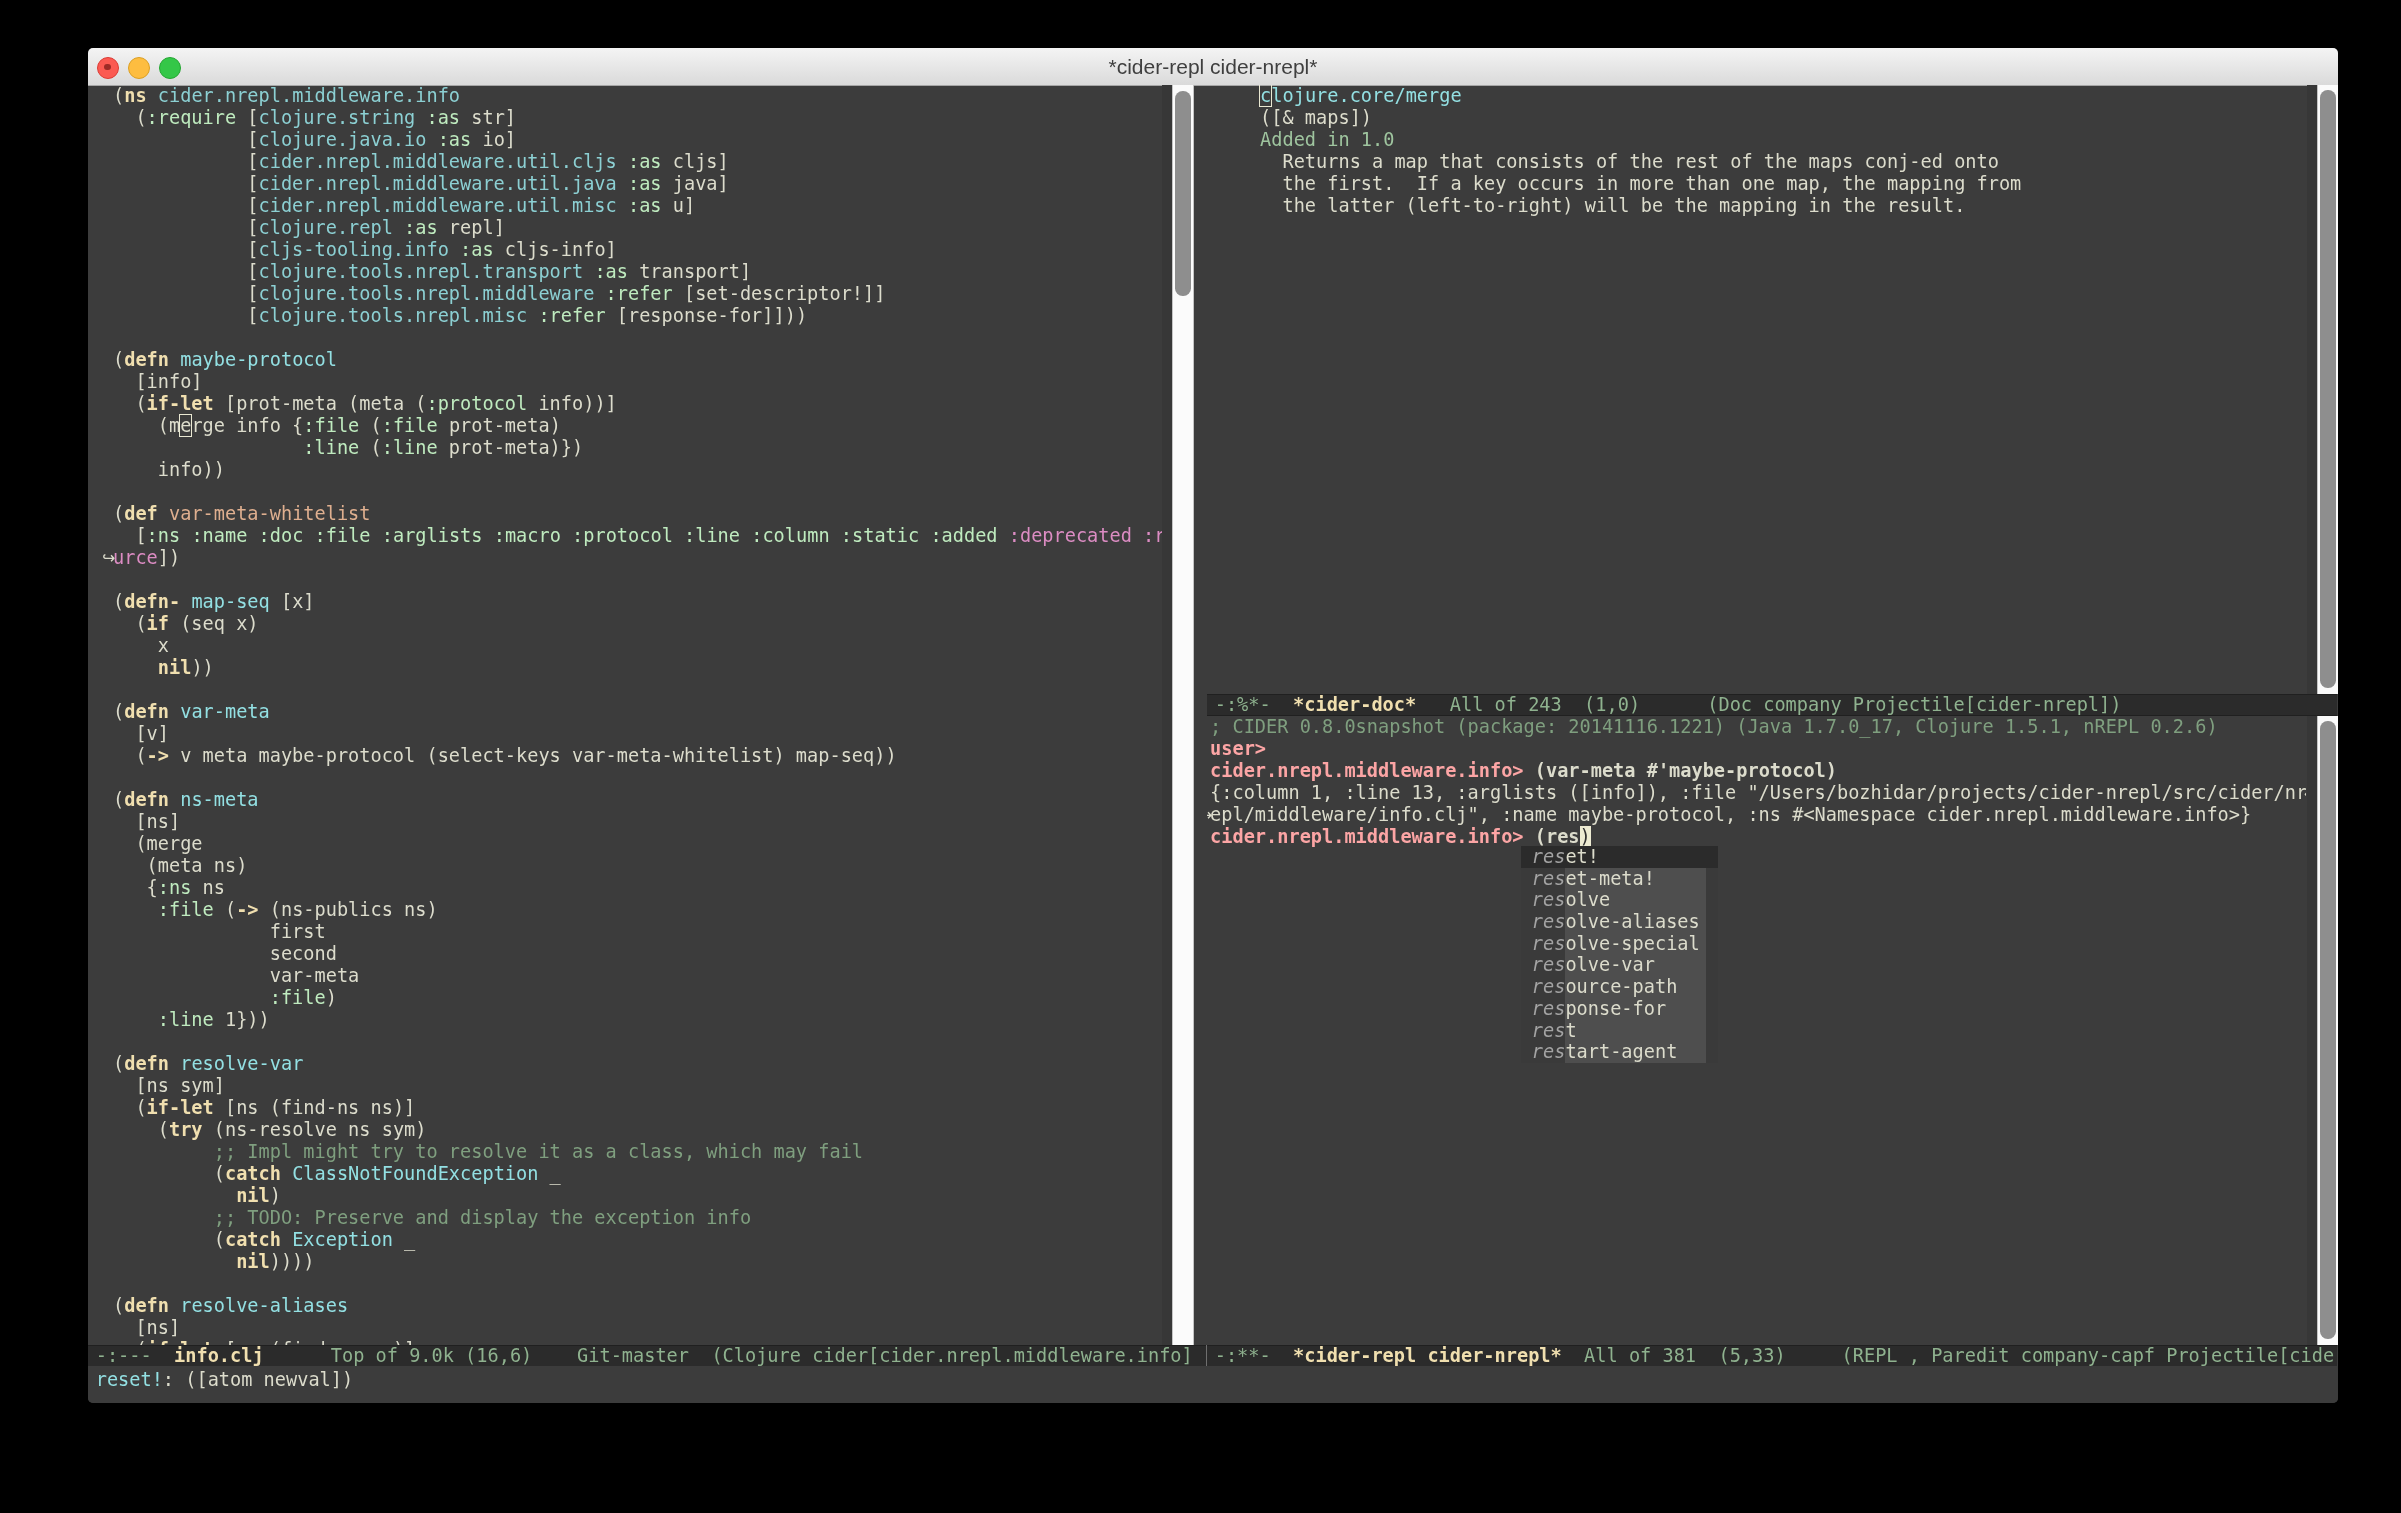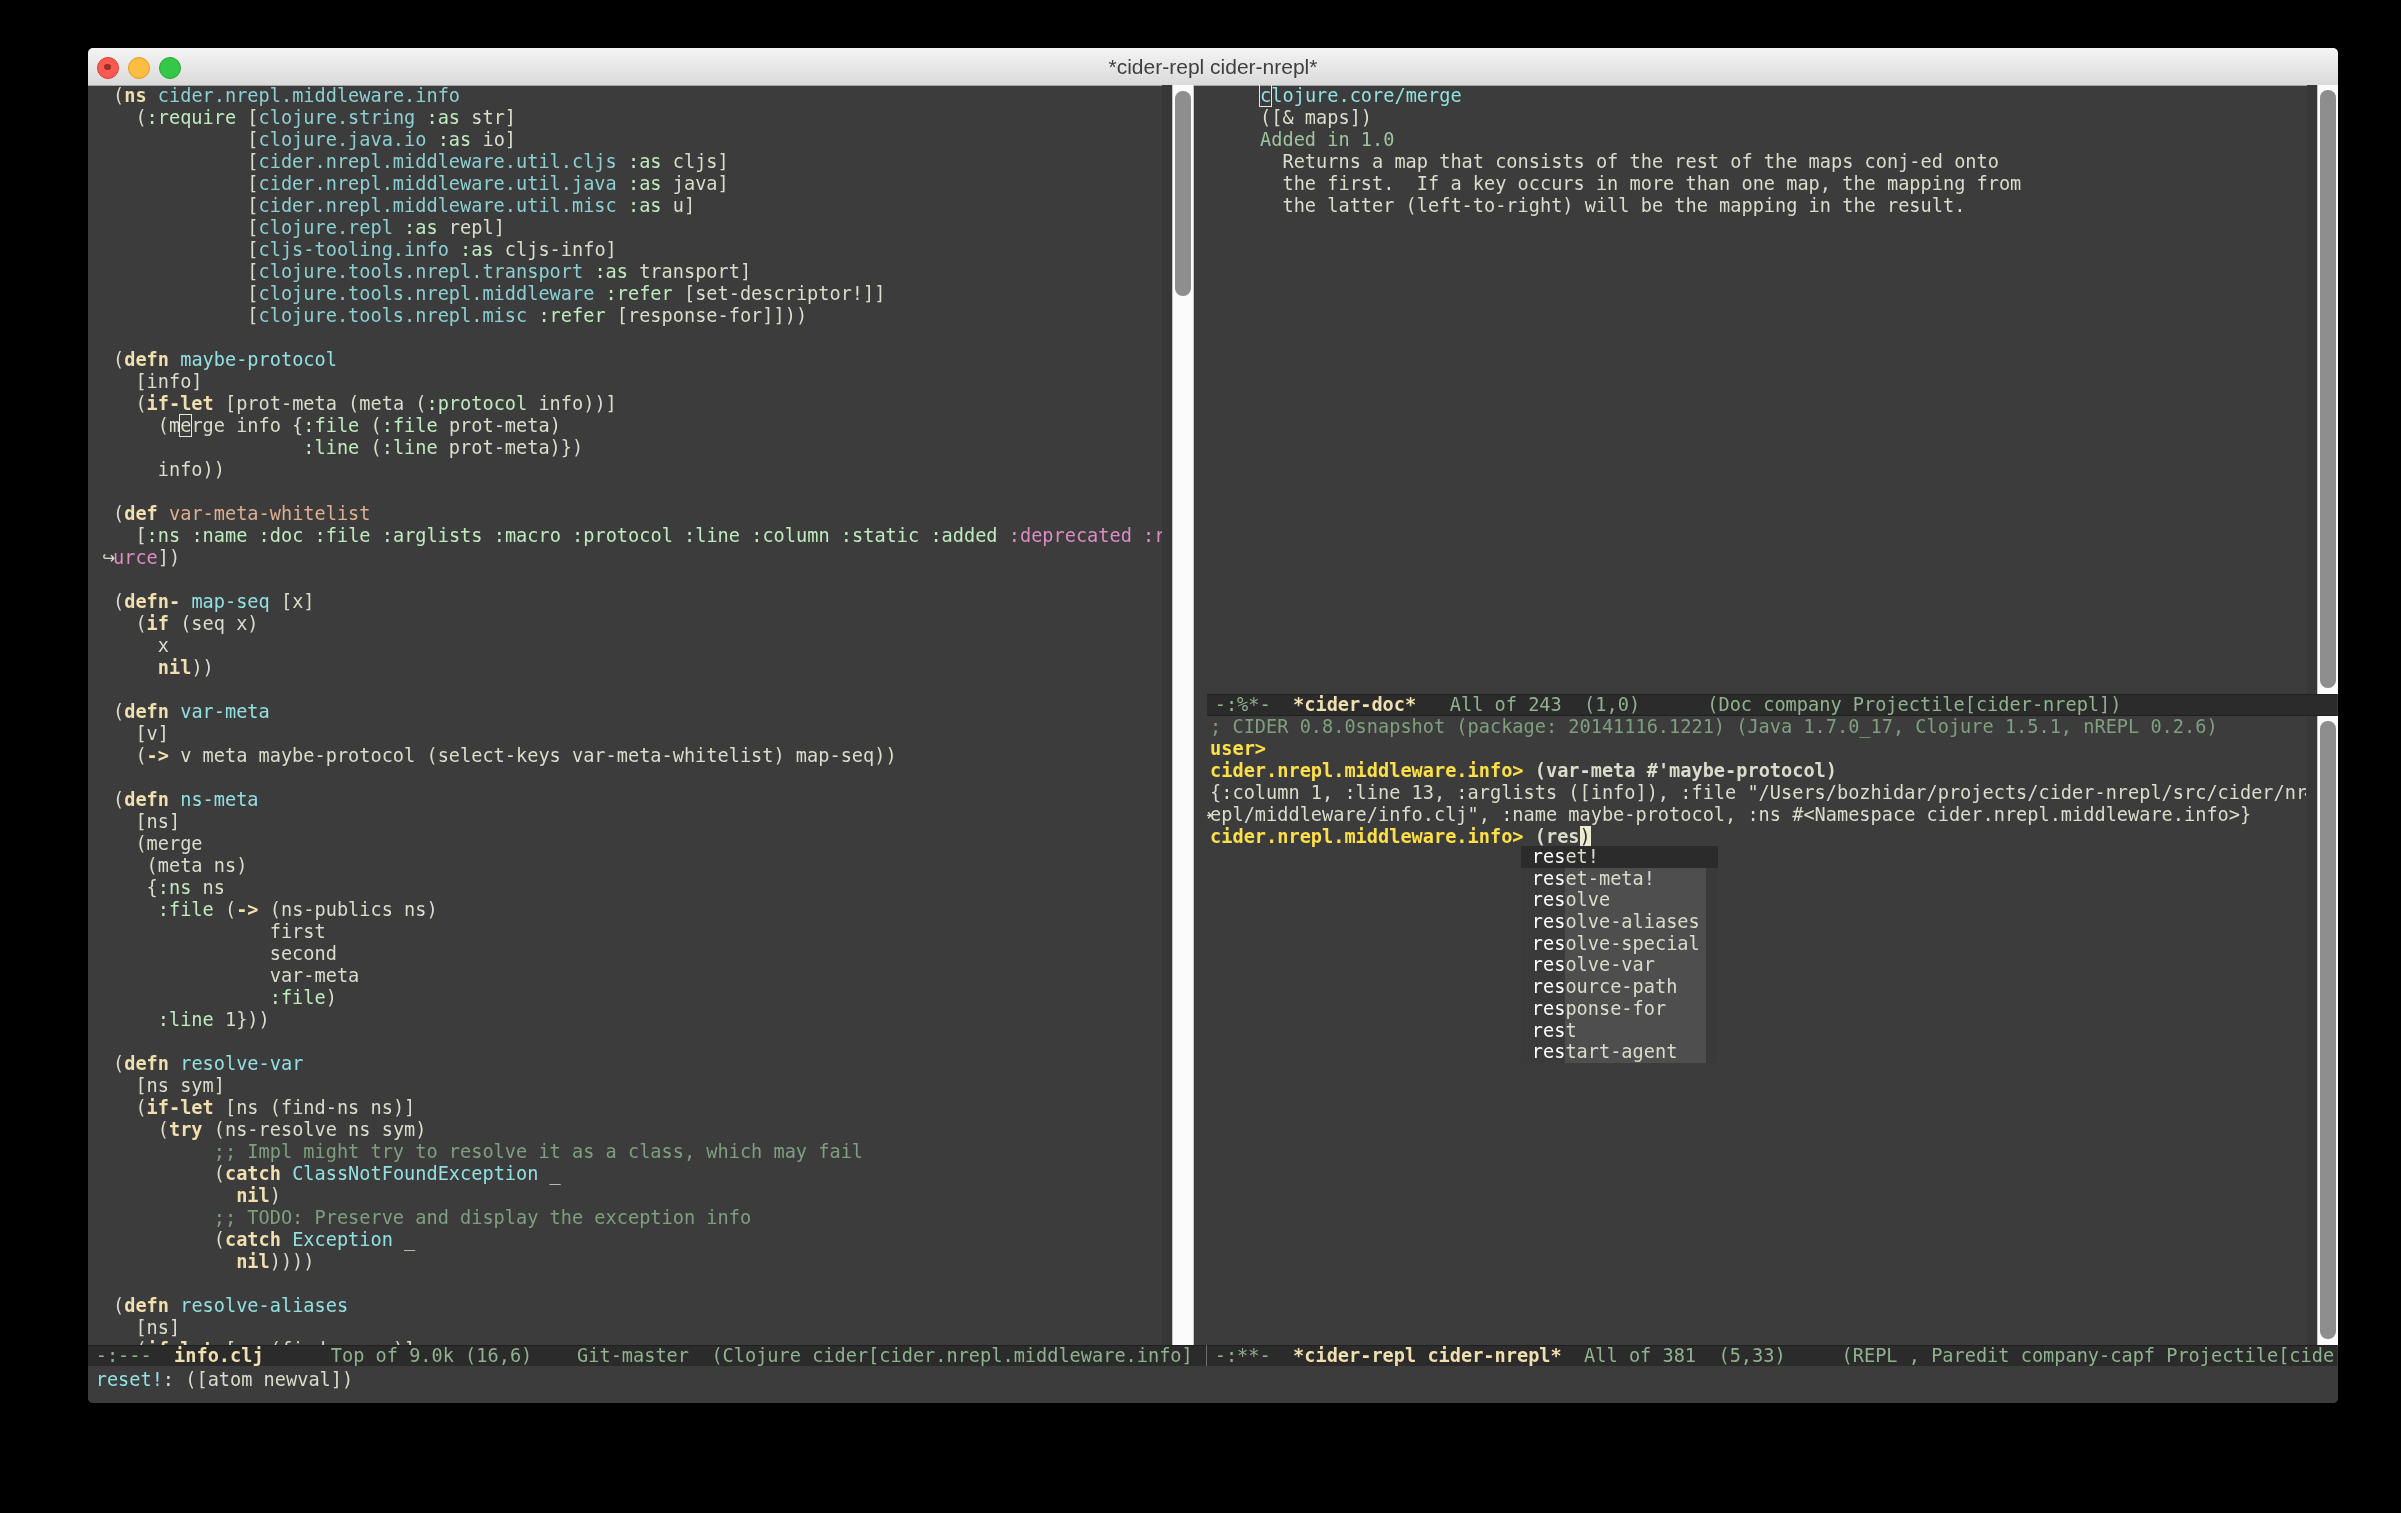"user>" .s-pr { color: #fde047 -> #fca5a5 }
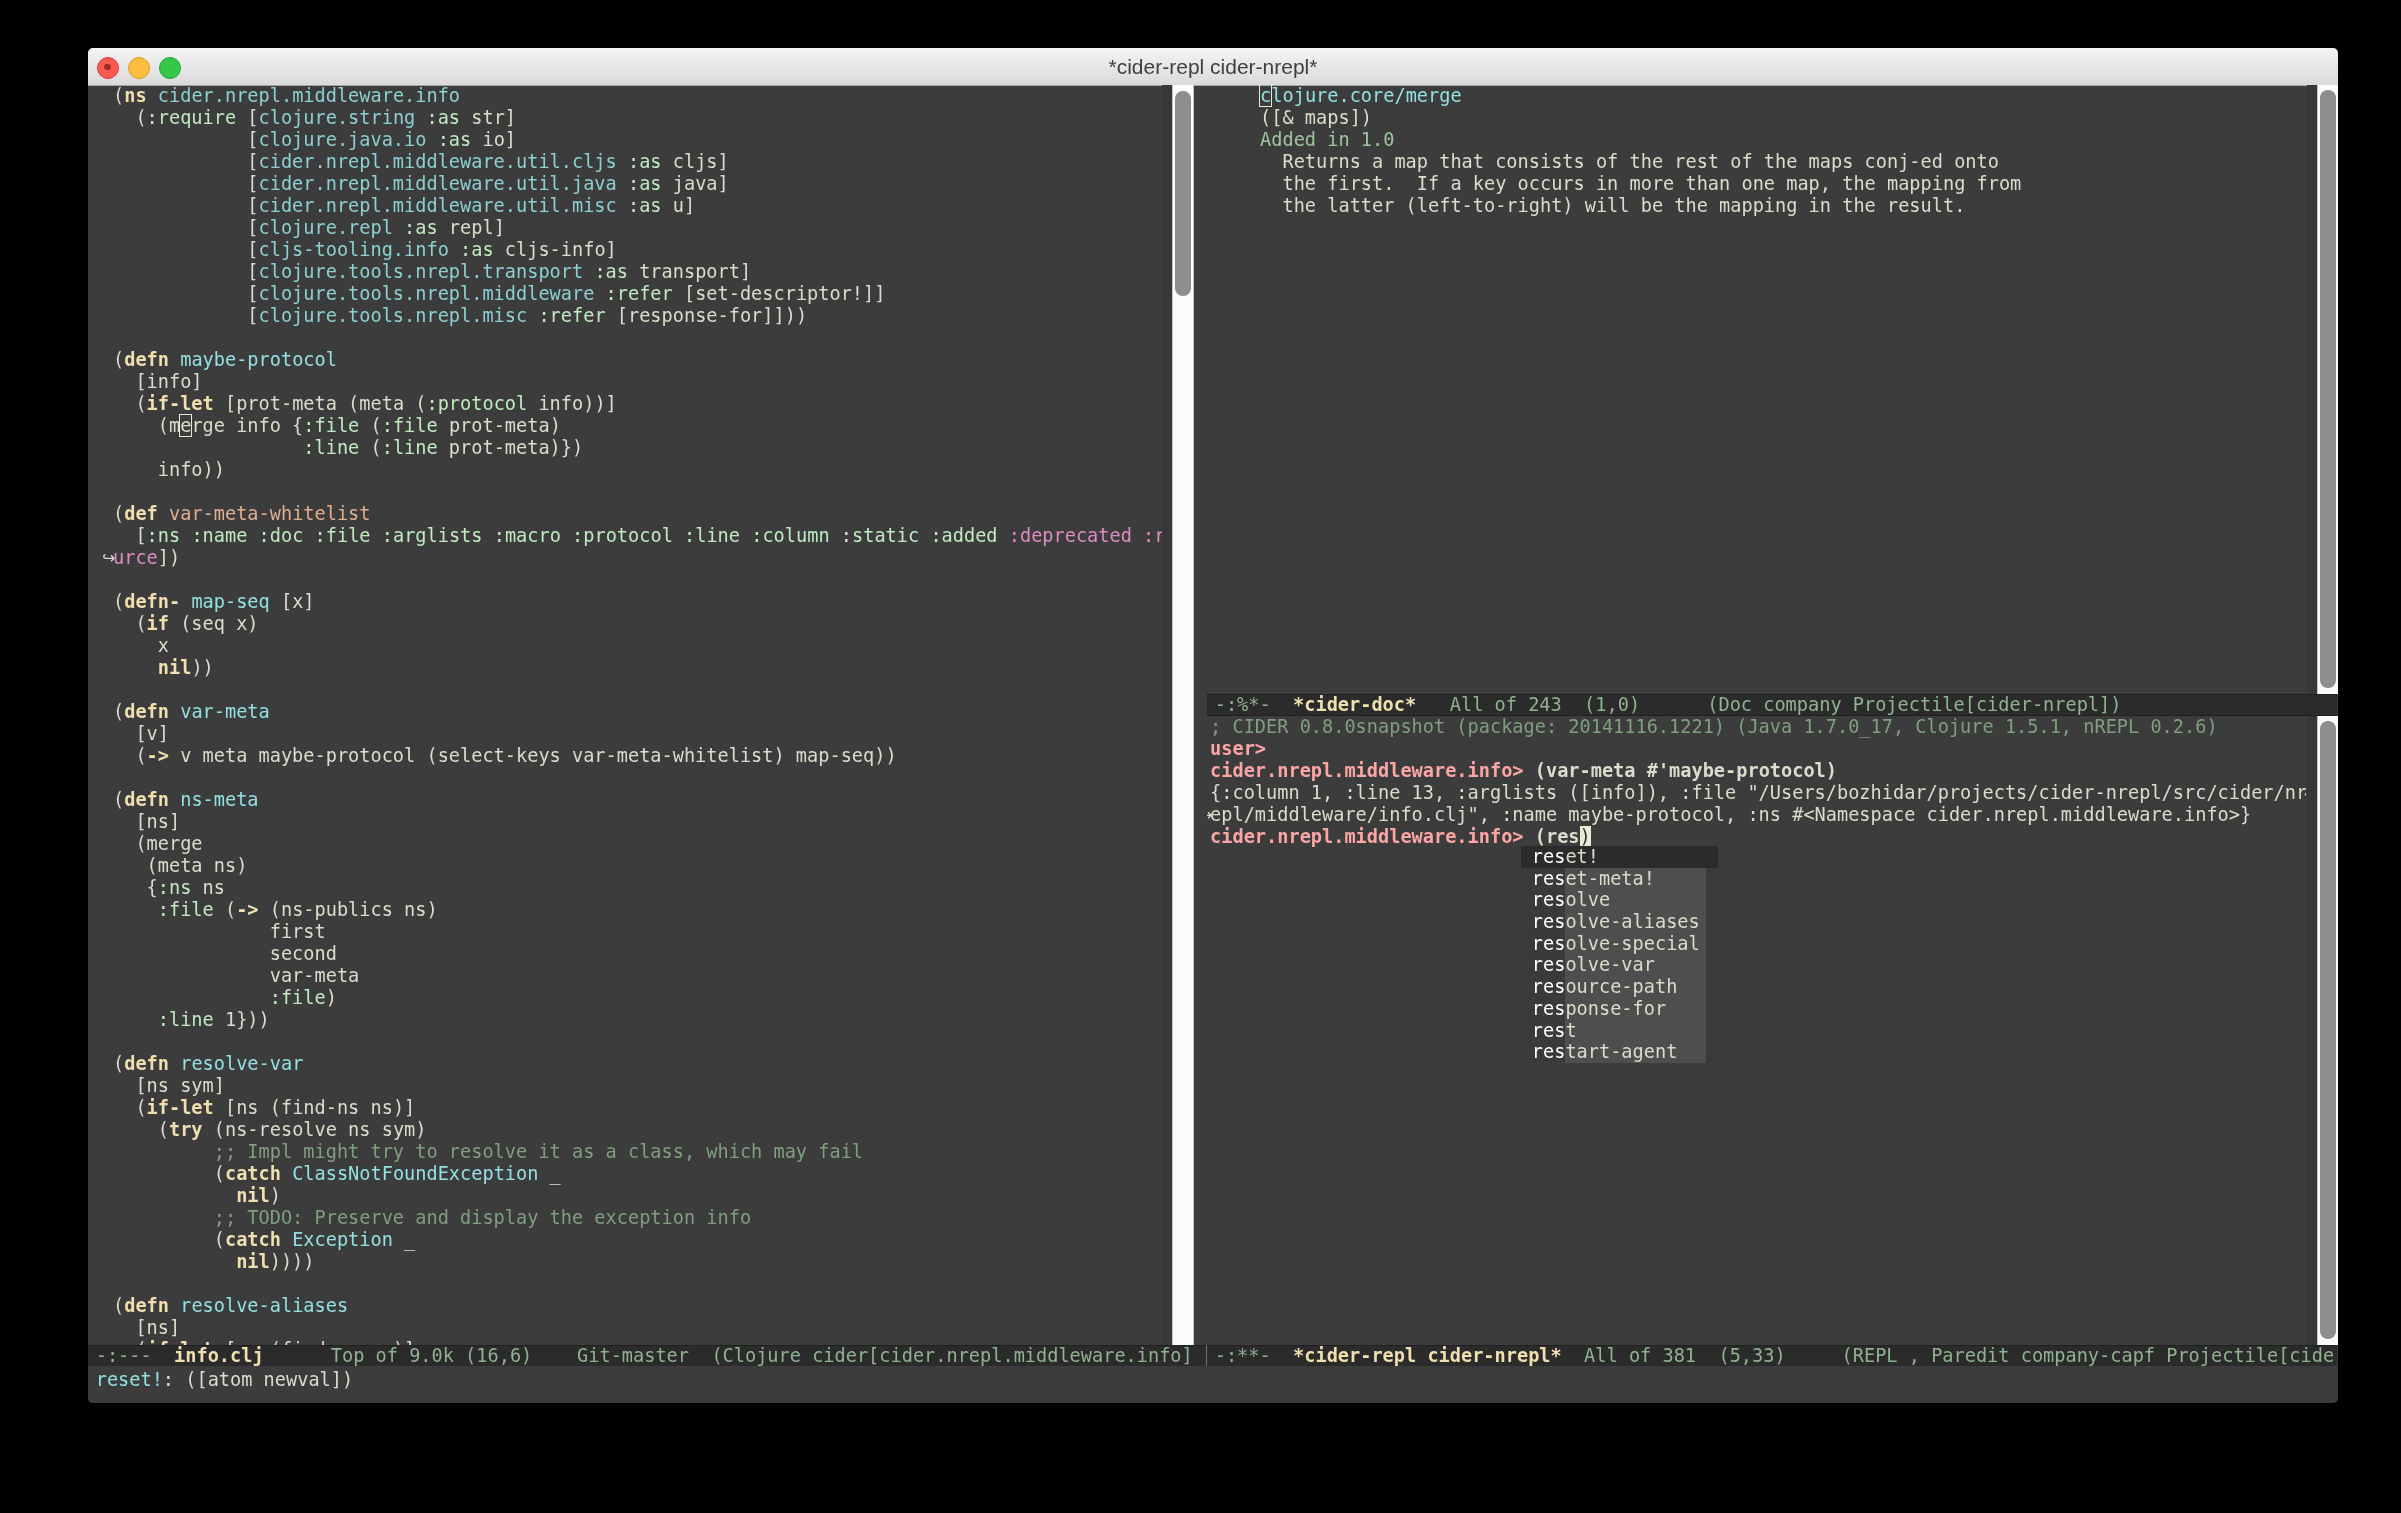"res" .prow .pc { color: #ffffff -> #a3a3a3; font-style: none -> italic }
